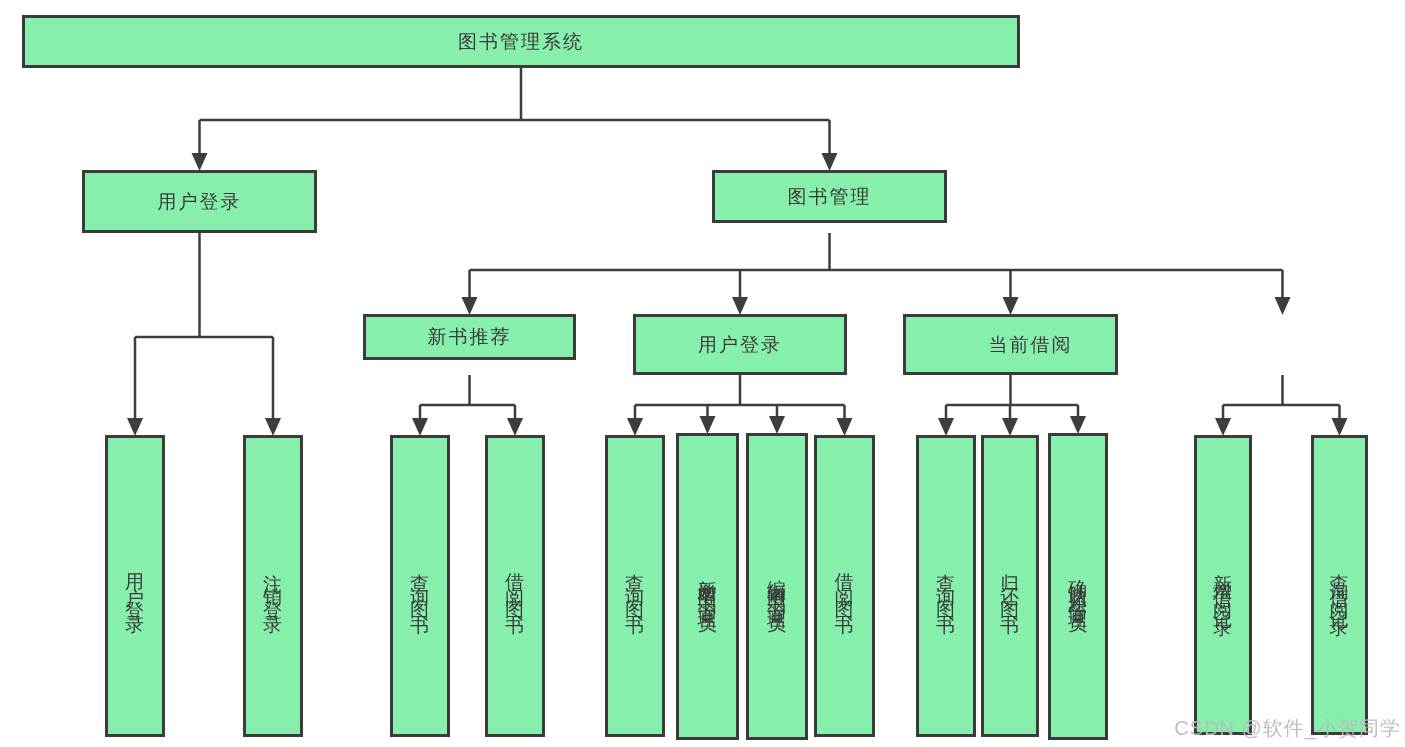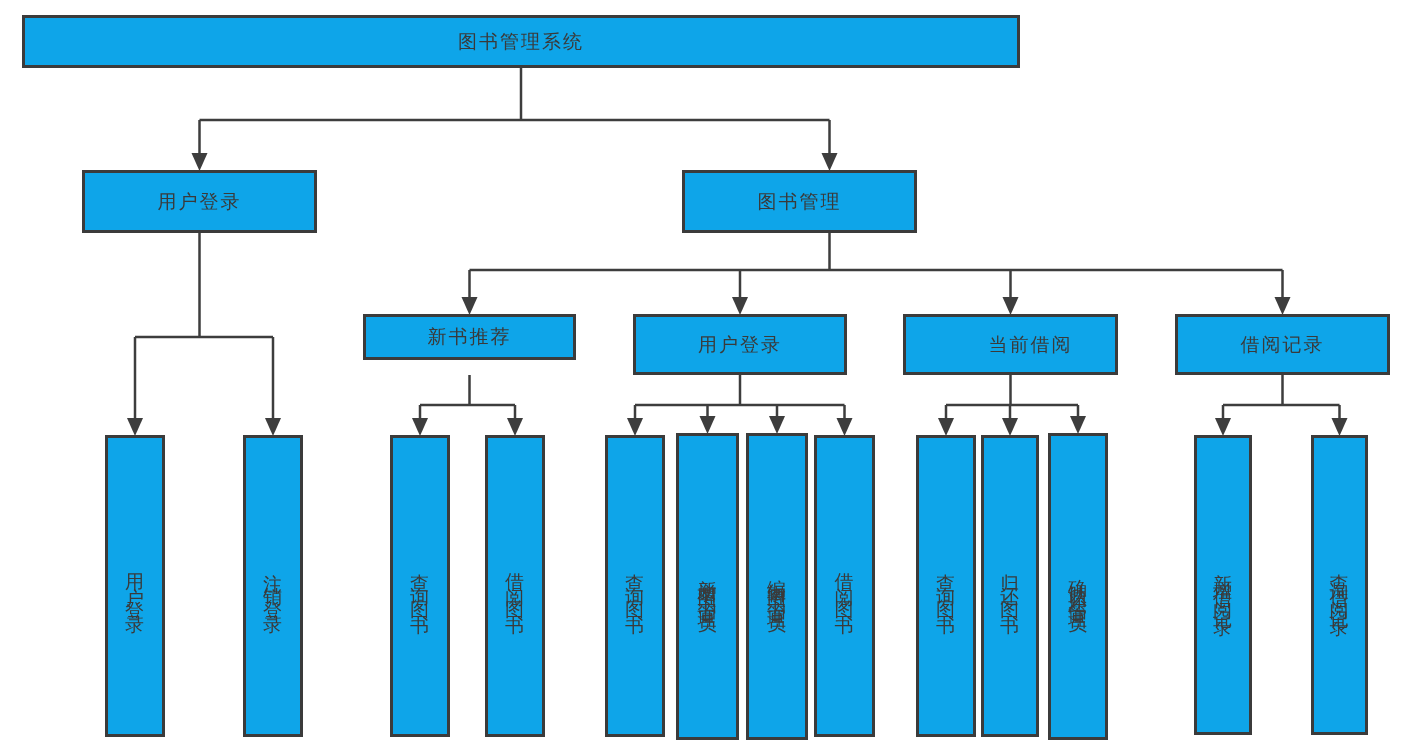"图书管理系统" .box { background: #0ea5e9 -> #86efac }
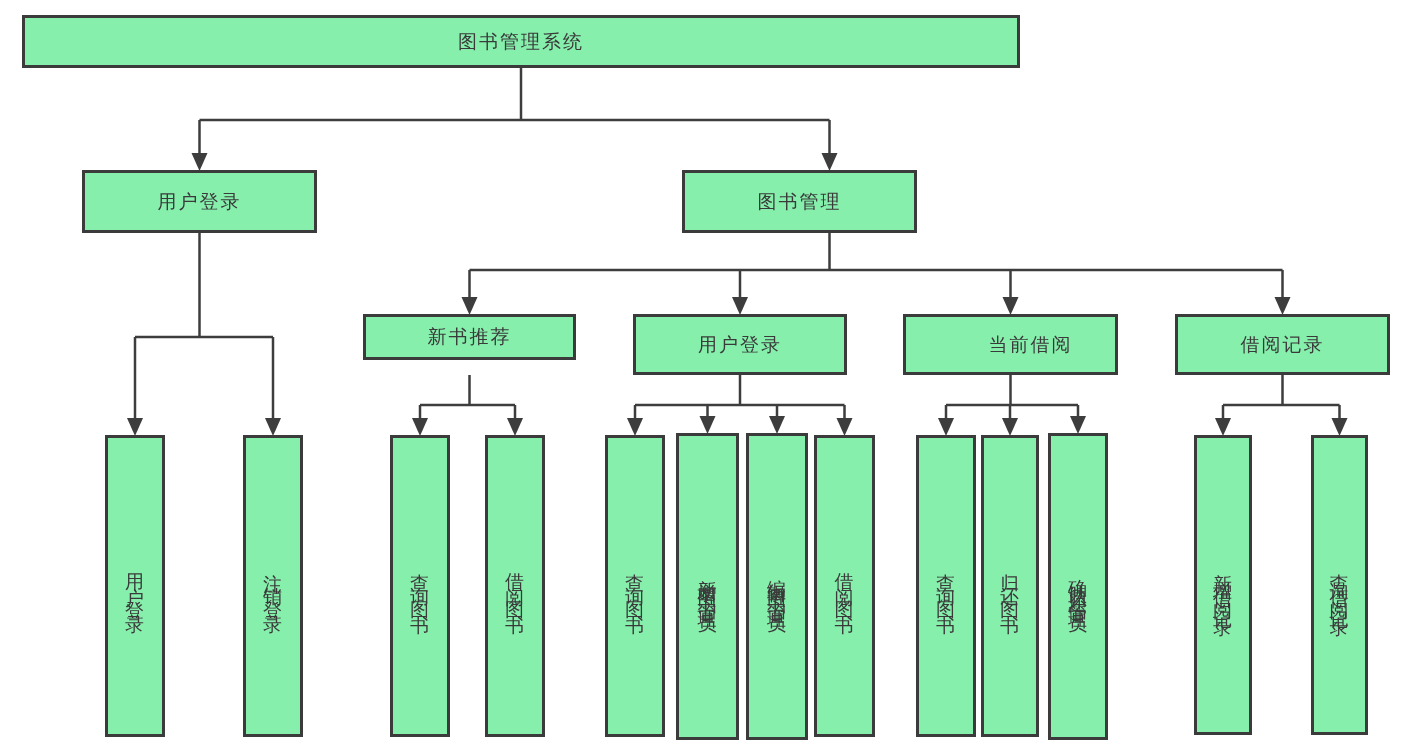"图书管理" div.box { height: 63px -> 53px; left: 682px -> 712px }
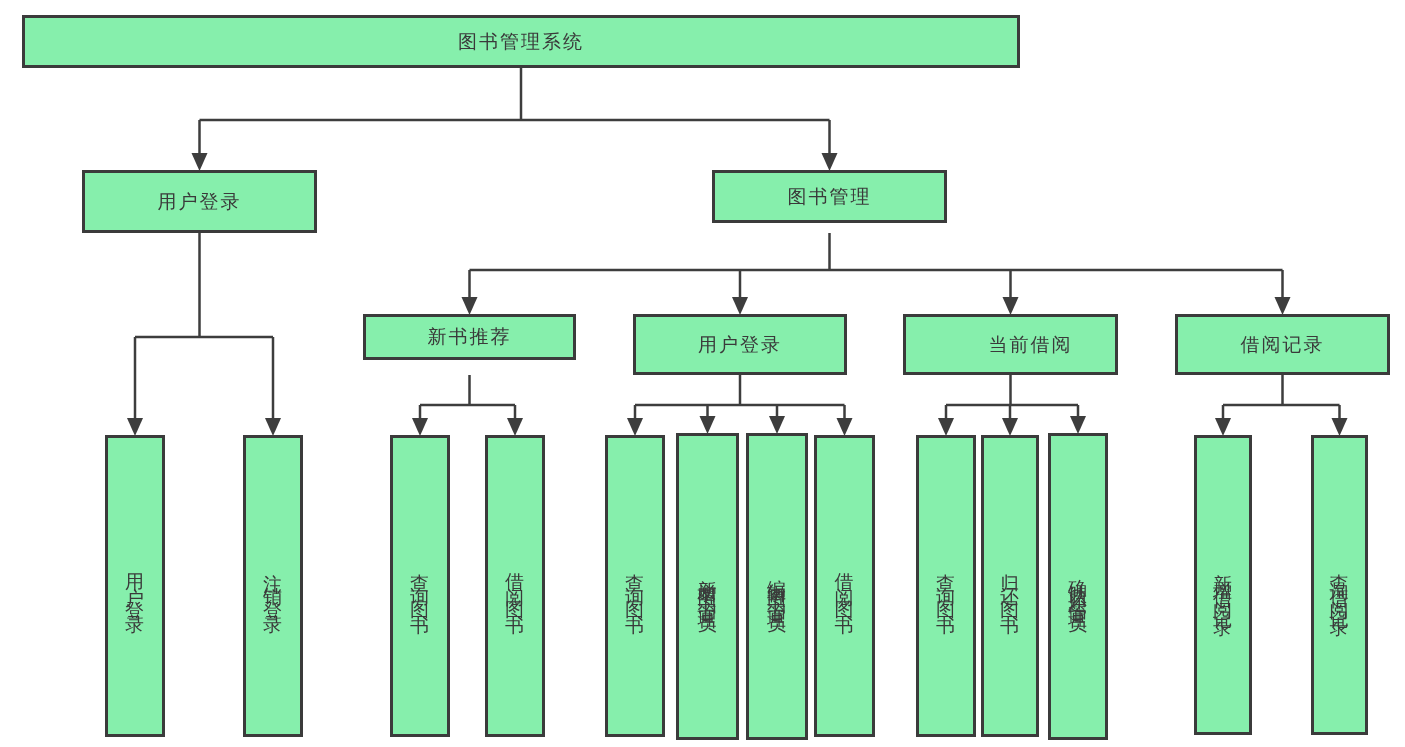"借阅记录" div.box { html: <div> <span>借阅记录</span> </div> -> none }
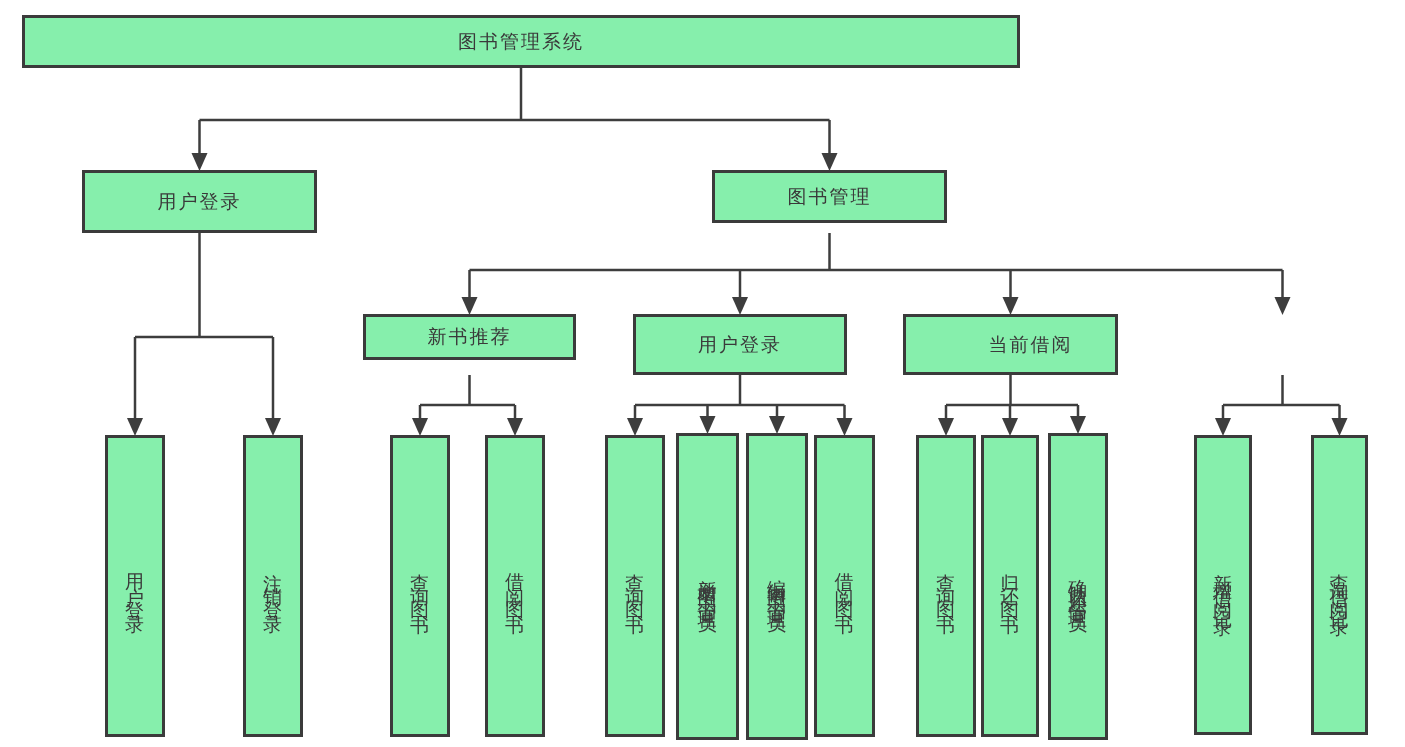"CSDN @软件_小贺同学" div { html: none -> <div>CSDN @软件_小贺同学</div> }
